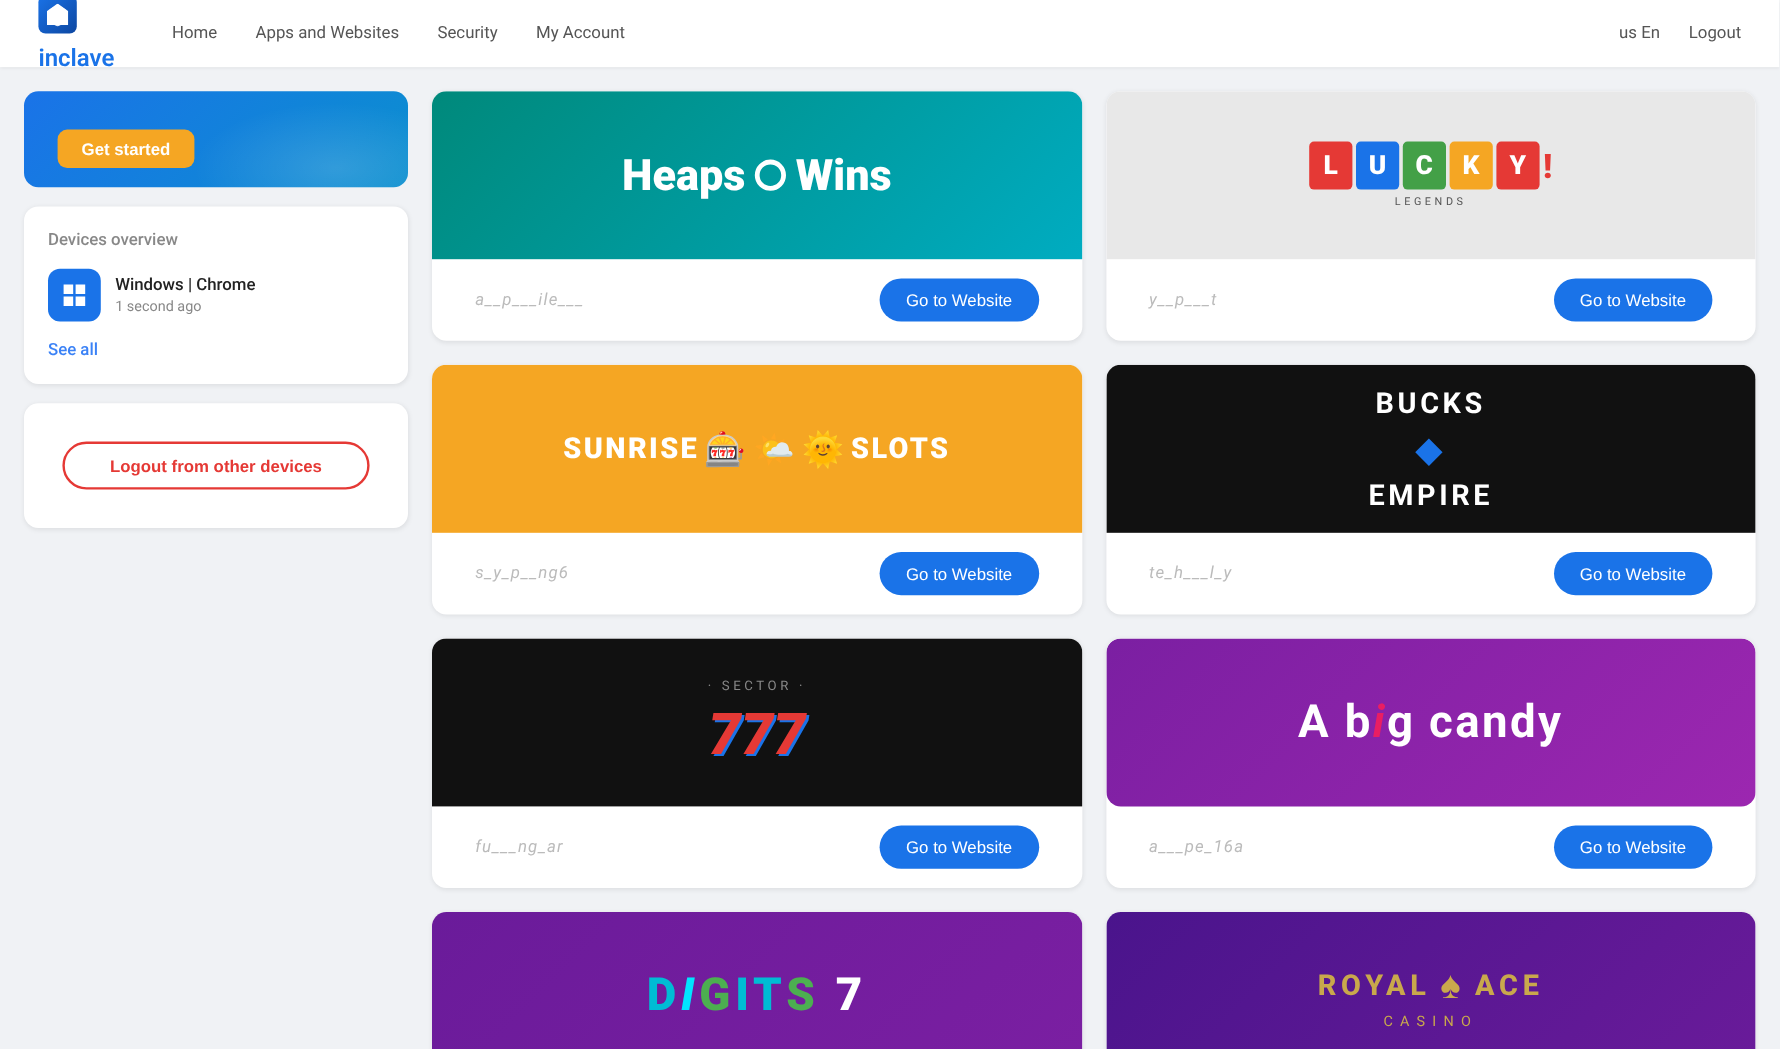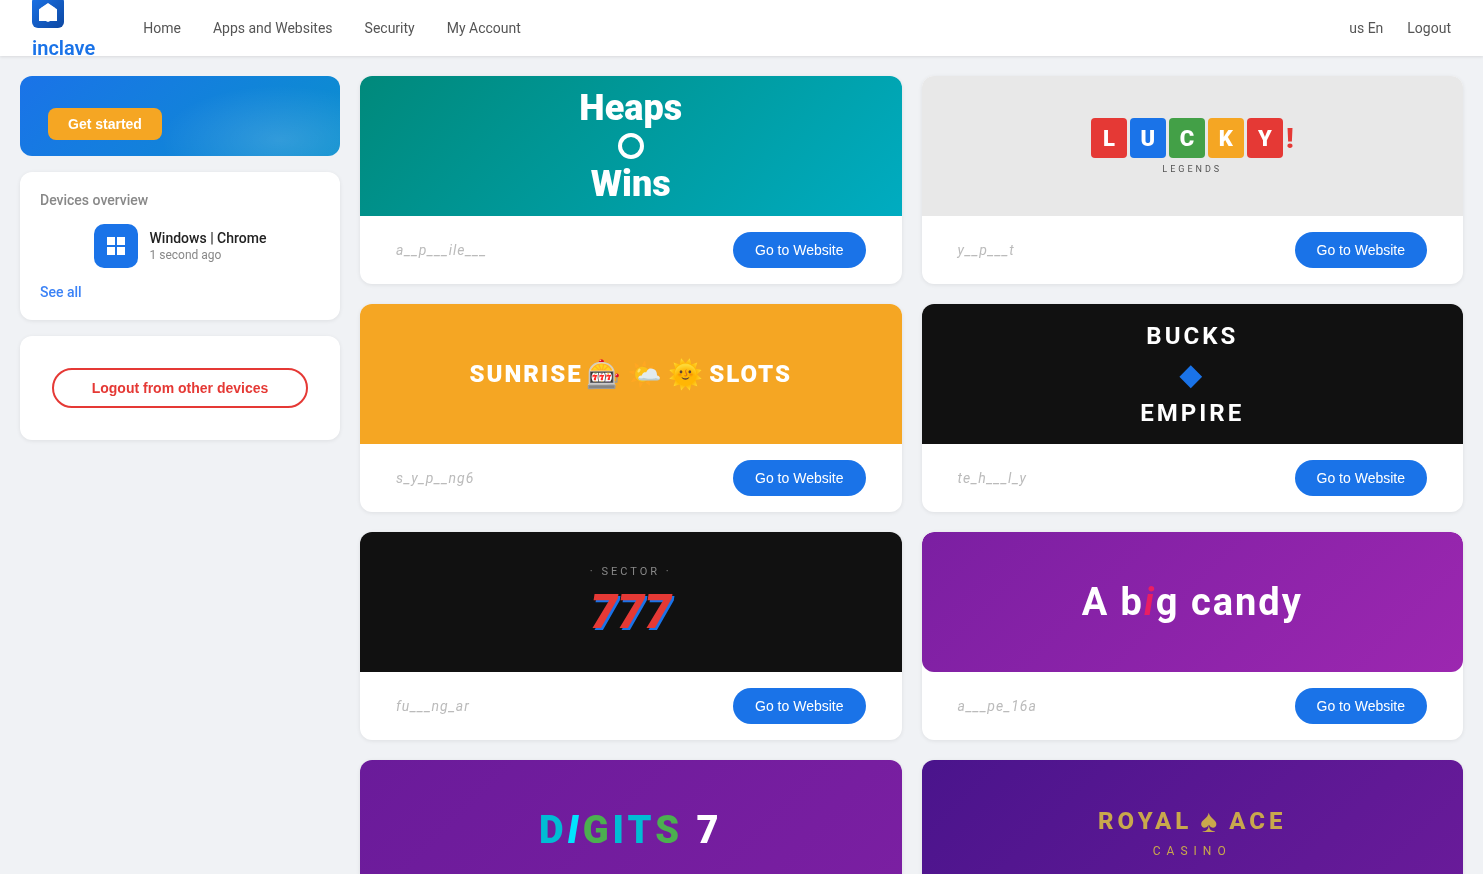"Heaps" span { flex-direction: column -> none }
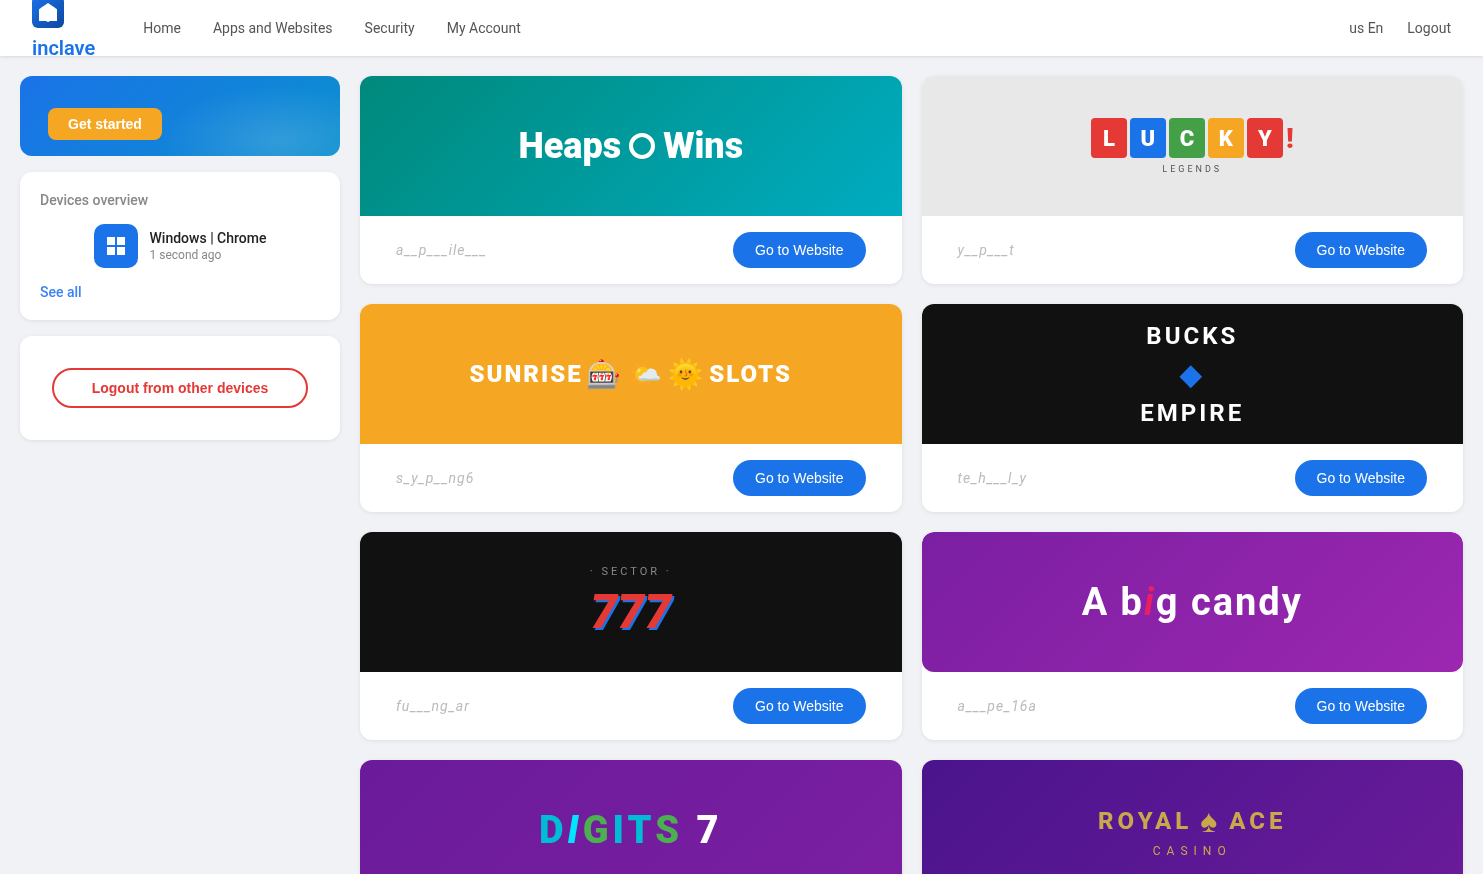"Windows | Chrome" .device-row { justify-content: center -> none }
